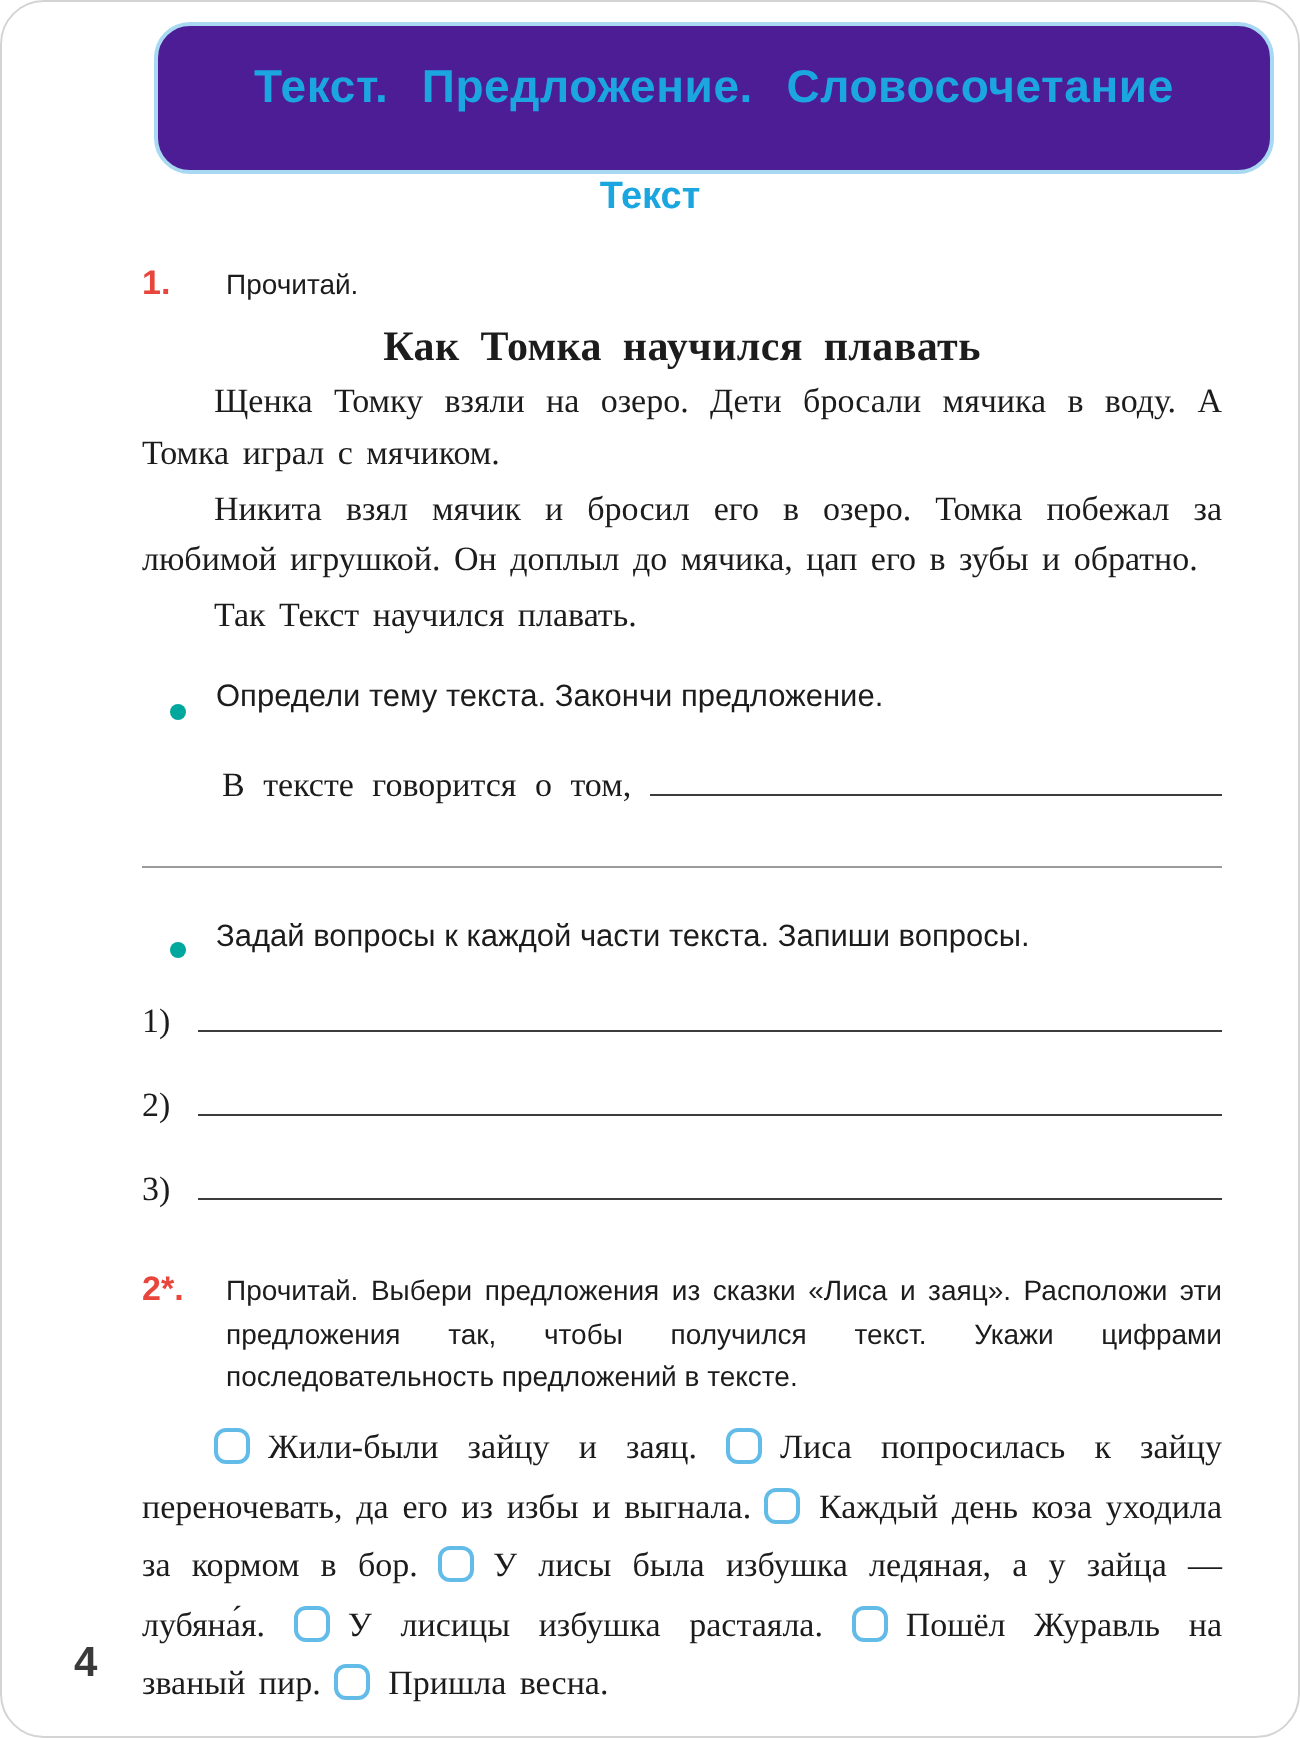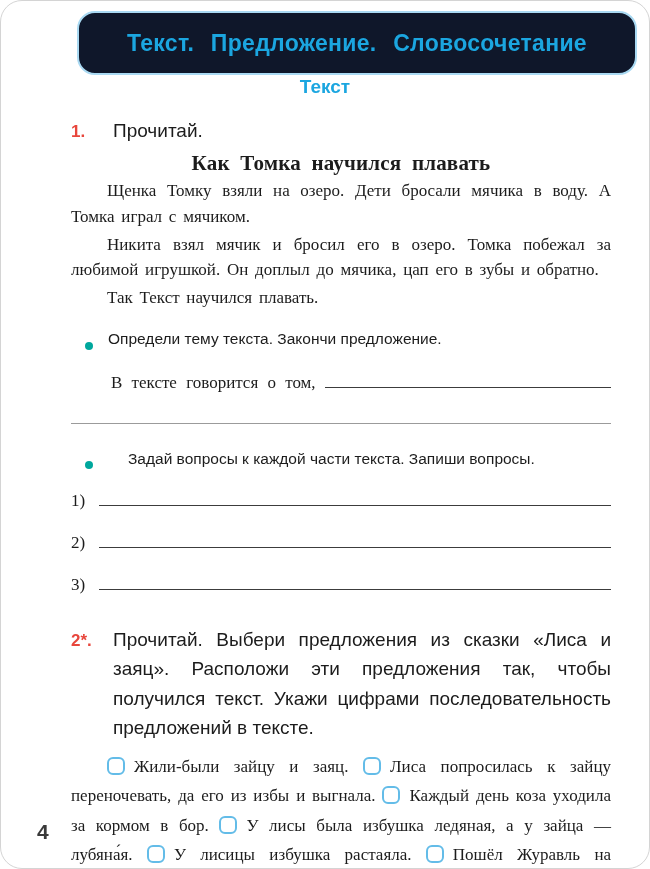"Текст. Предложение. Словосочетание" .header-card { background: #0f172a -> #4c1d95; padding: 17px 8px 16px -> 17px 8px 28px }
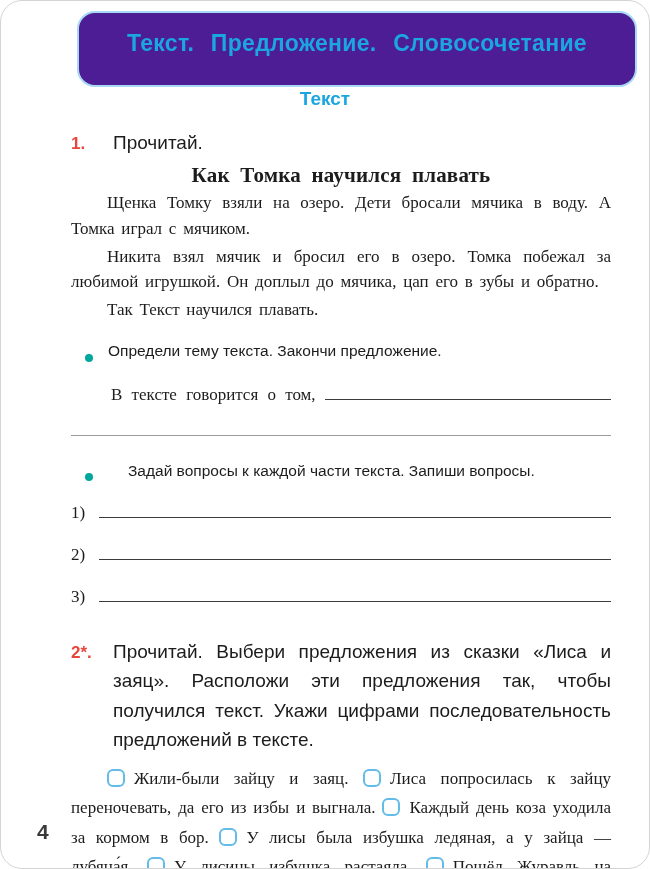"Прочитай." .ex-instr { font-size: 19px -> 14px }
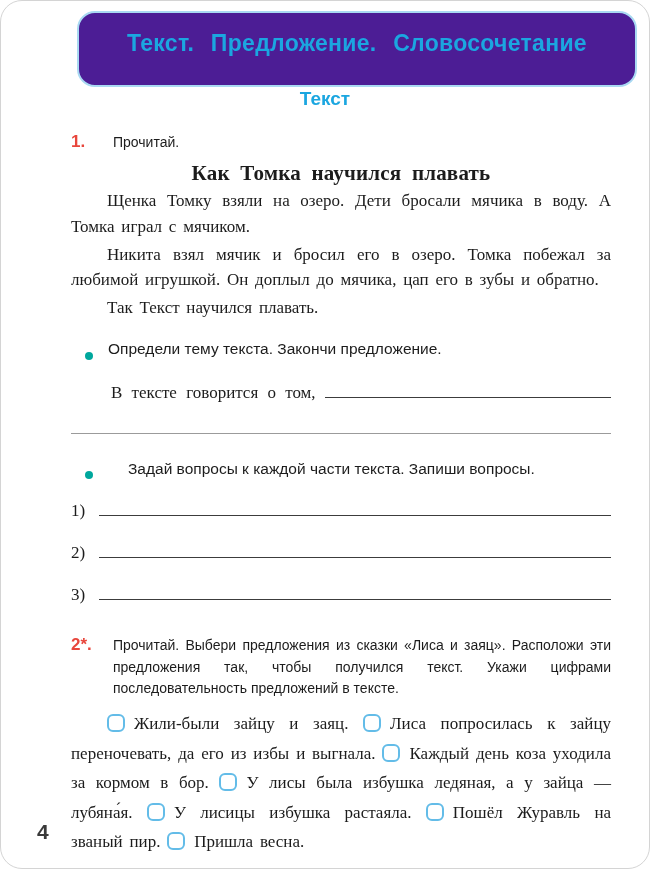"Задай вопросы к каждой части" .divider + .bullet-task { gap: 20px -> none }
